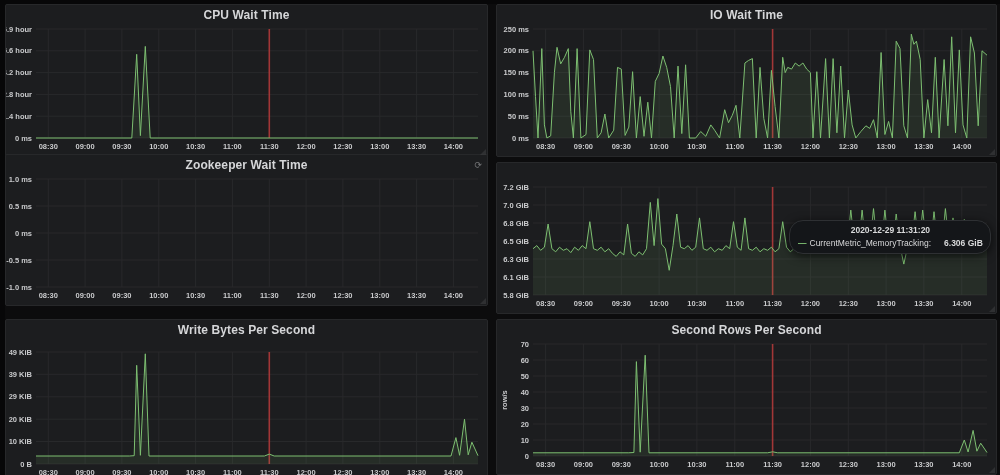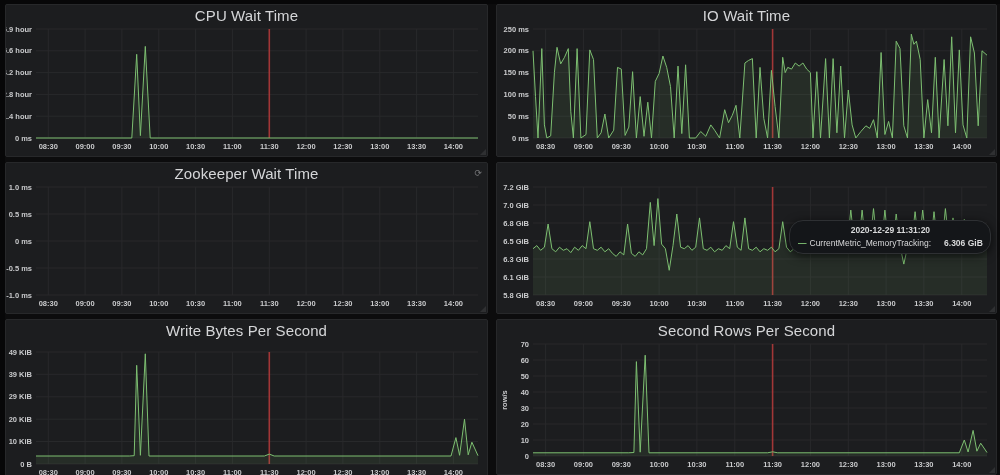"CPU Wait Time" .panel-title { font-size: 15px -> 12px; font-weight: normal -> bold }
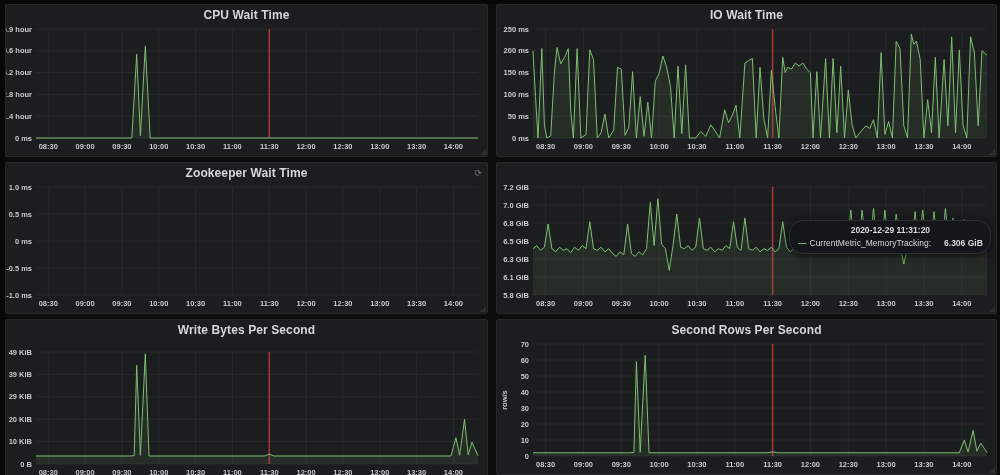"Zookeeper Wait Time" .pos2 { top: 162px -> 154px }
